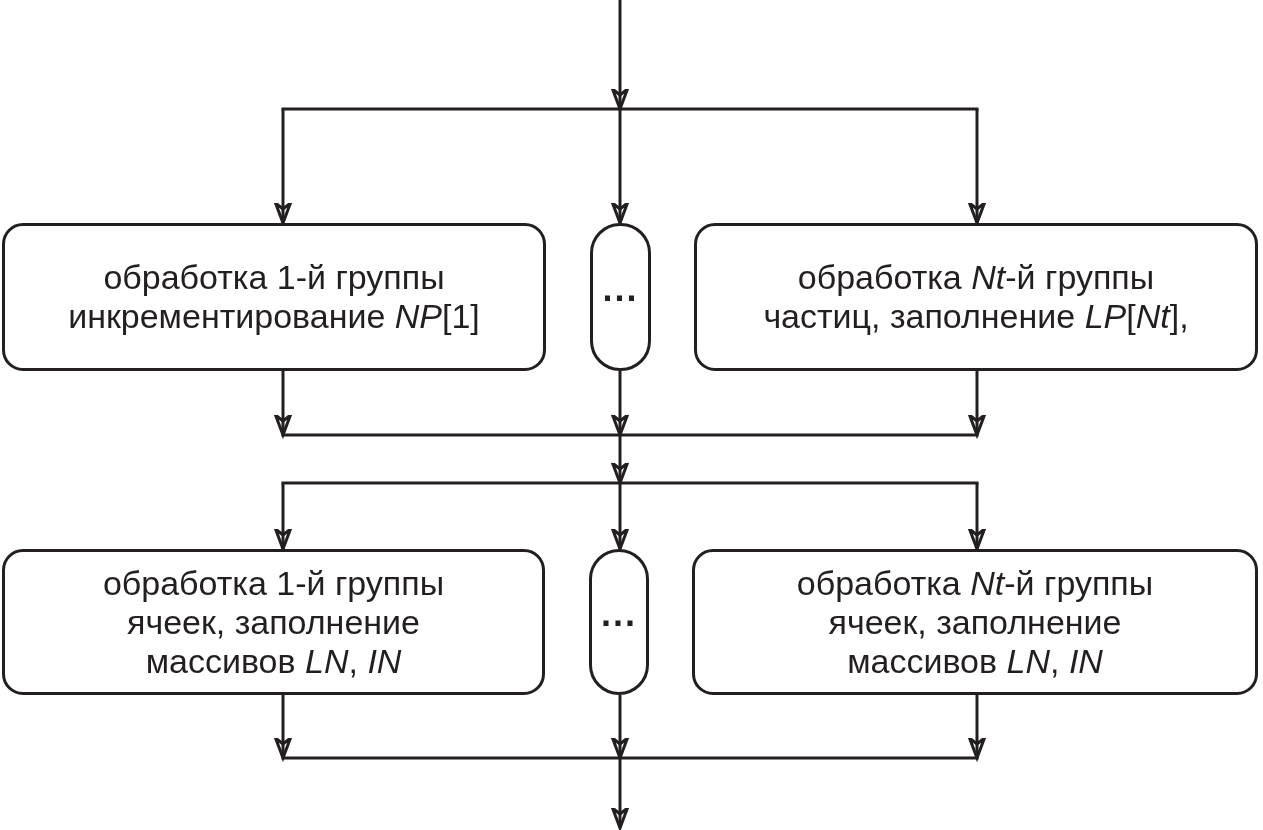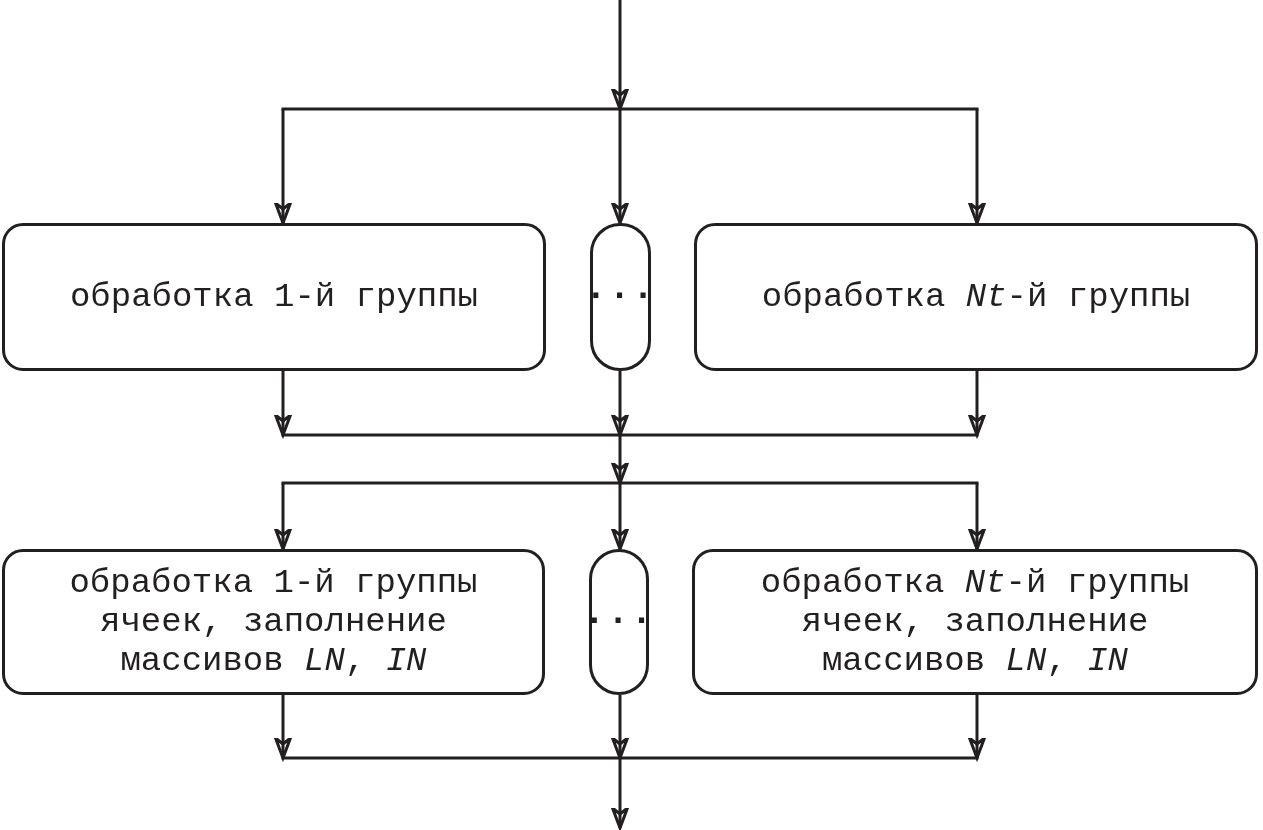"обработка 1-й группы" .stage { font-family: Liberation Mono, monospace -> Liberation Sans, sans-serif }
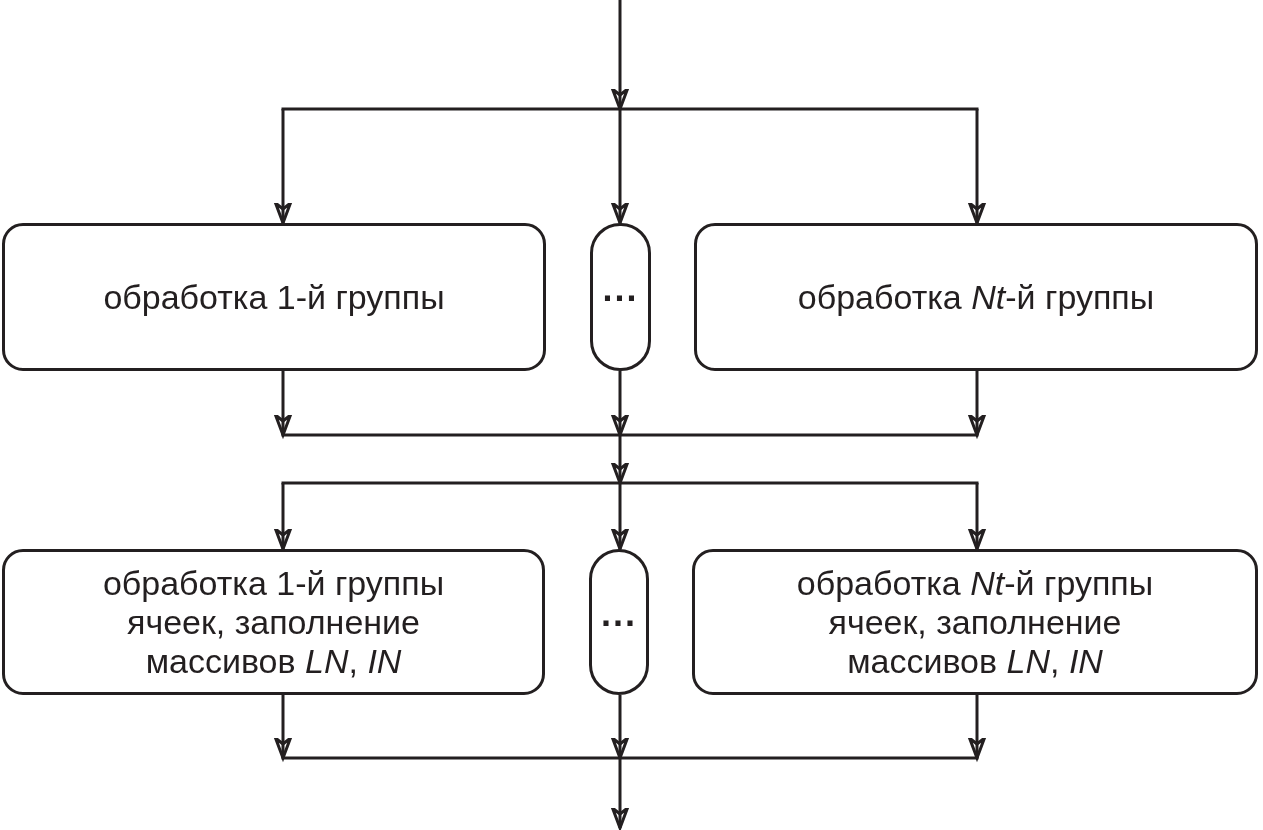"инкрементирование NP[1]" div.tline { html: none -> <div><span>инкрементирование </span><span>NP</span><span>[1]</span></div> }
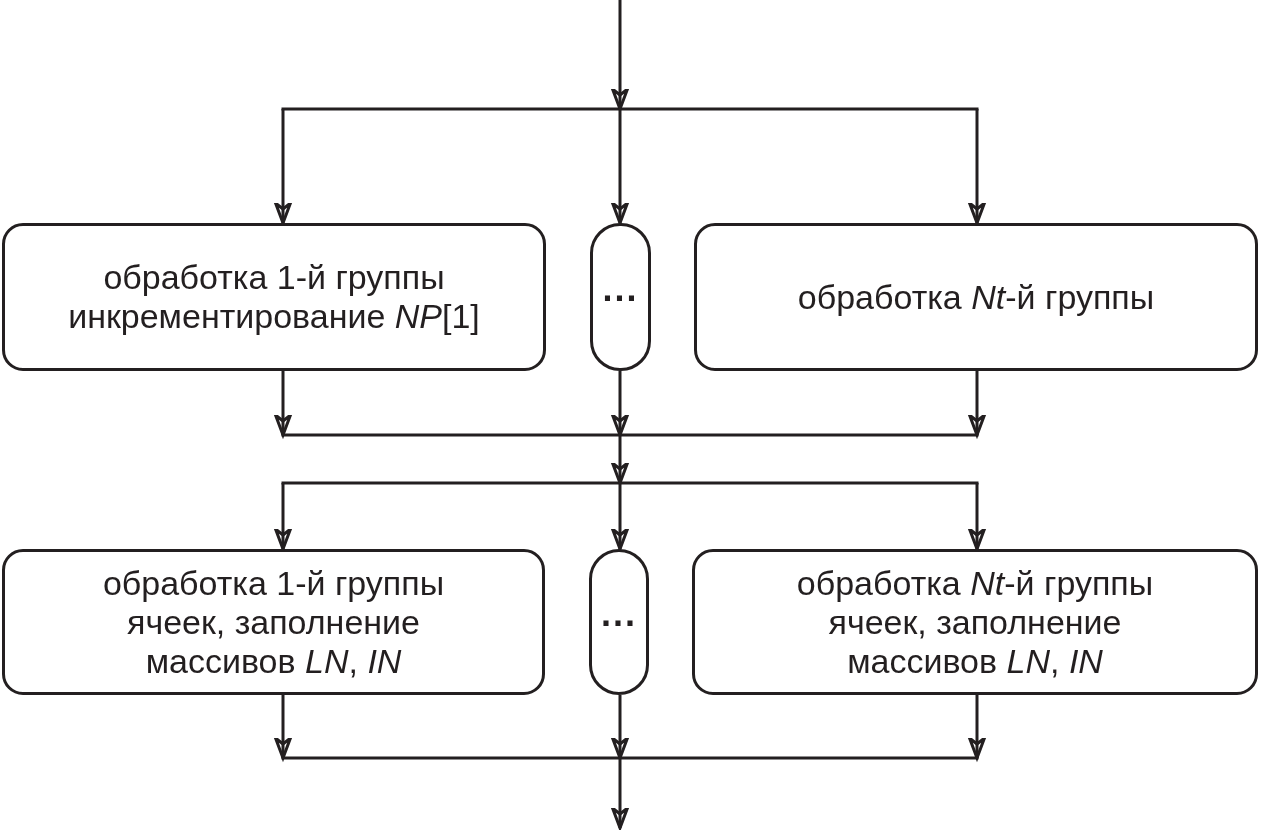"частиц, заполнение LP[Nt]," div.tline { html: none -> <div><span>частиц, заполнение </span><span>LP</span><span>[</span><span>Nt</span><span>],</span></div> }
